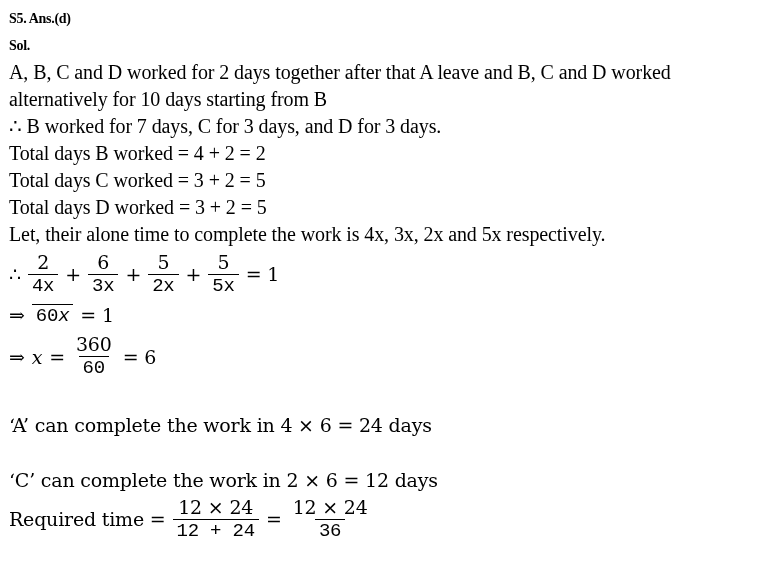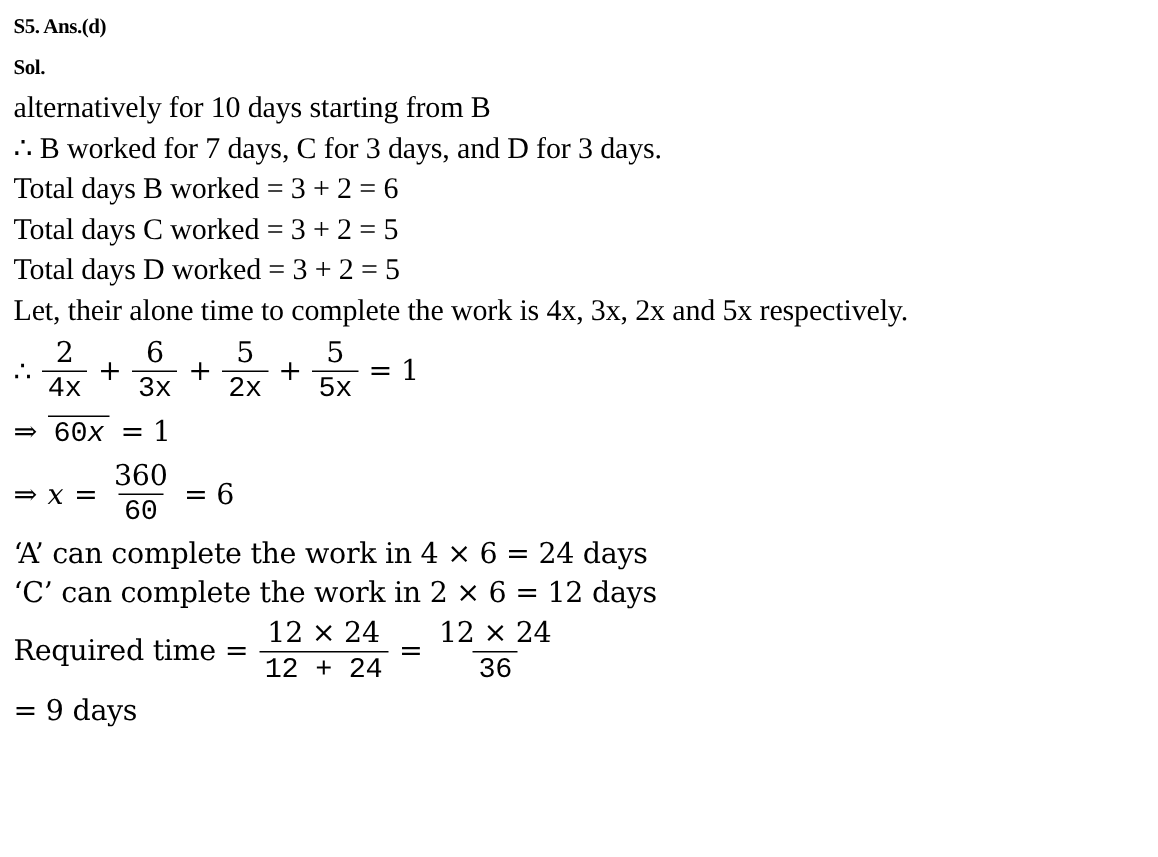"A, B, C and D" div.body-line { html: none -> <div>A, B, C and D worked for 2 days together after that A leave and B, C and D worked</div> }
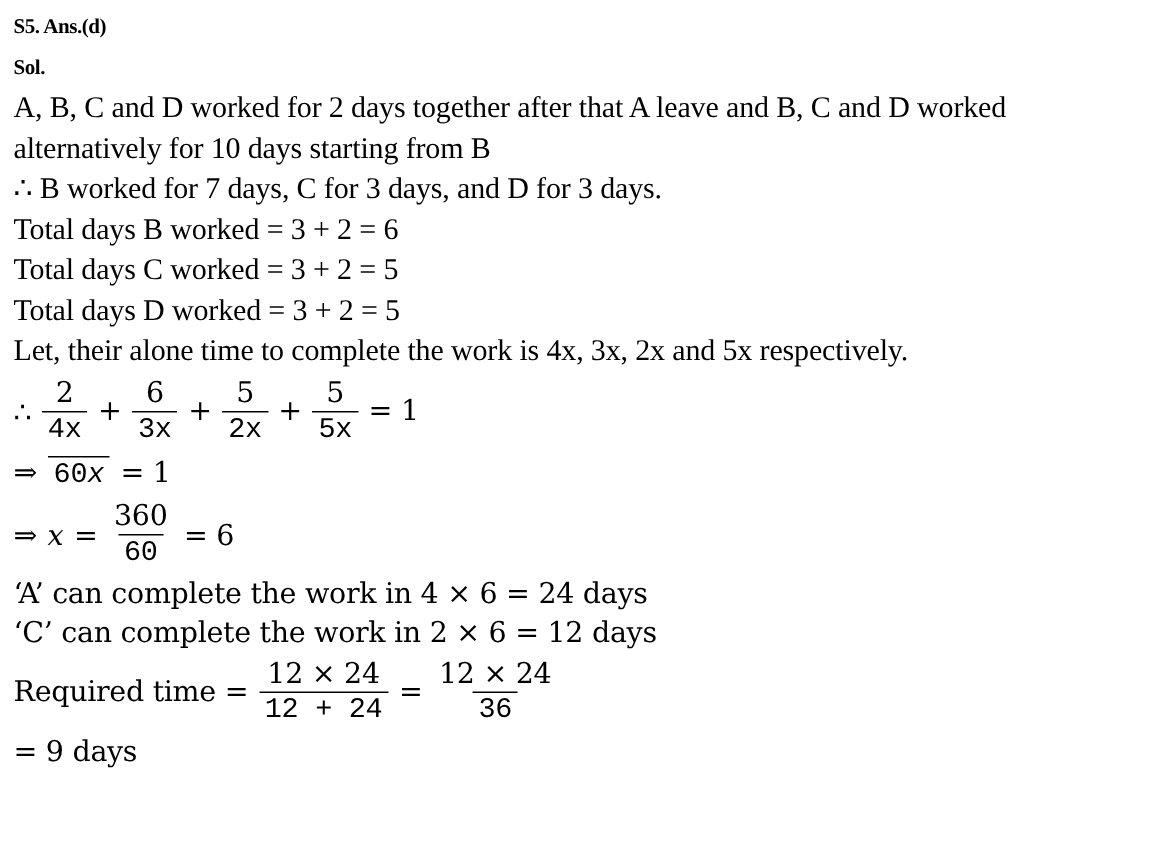"Total days B worked =" div.body-line { text: 3 + 2 = 6 -> 4 + 2 = 2 }
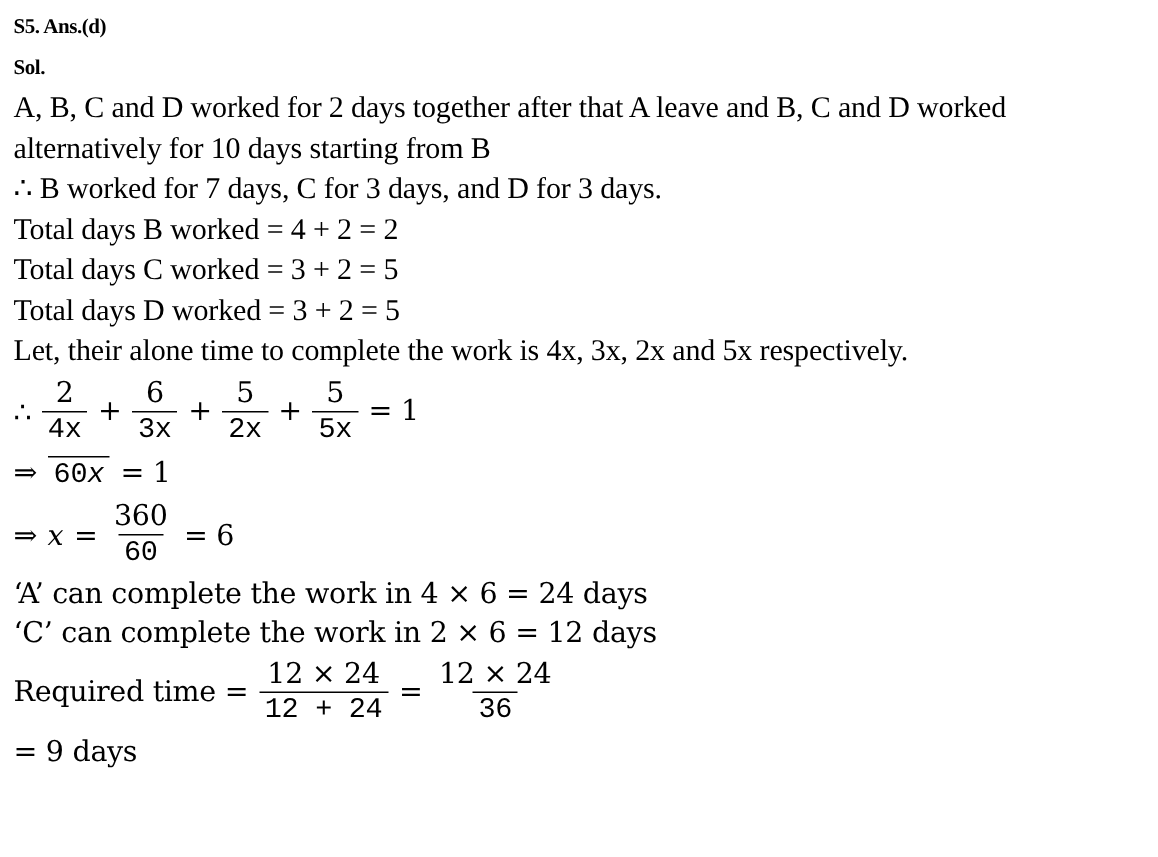"‘A’ can complete the work" .math-line { margin-top: none -> 29px }
